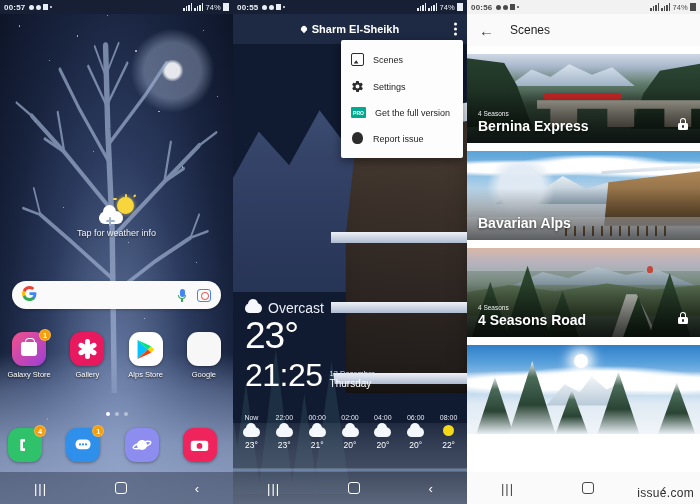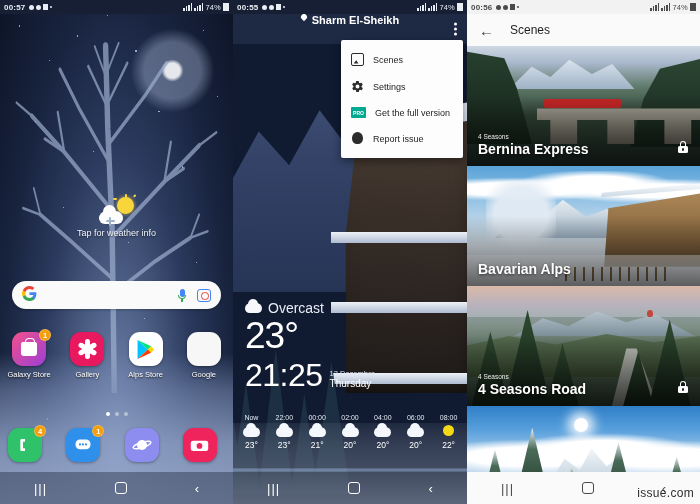"Sharm El-Sheikh" .w-topbar { align-items: flex-start -> center }
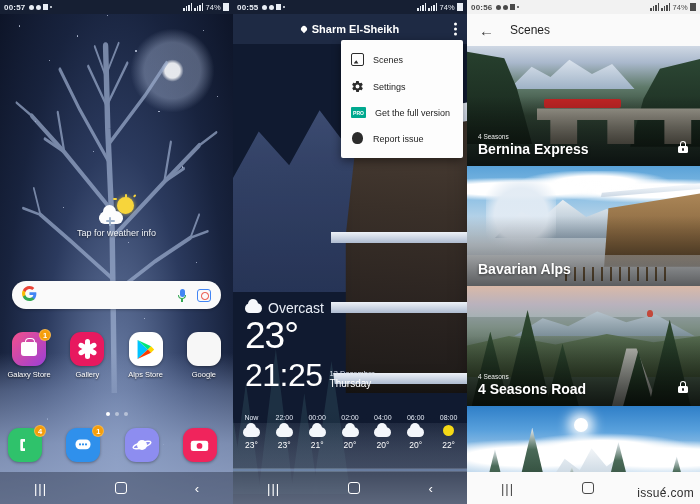"Bernina Express" .s-card { height: 120px -> 89px; margin-top: none -> 8px }
